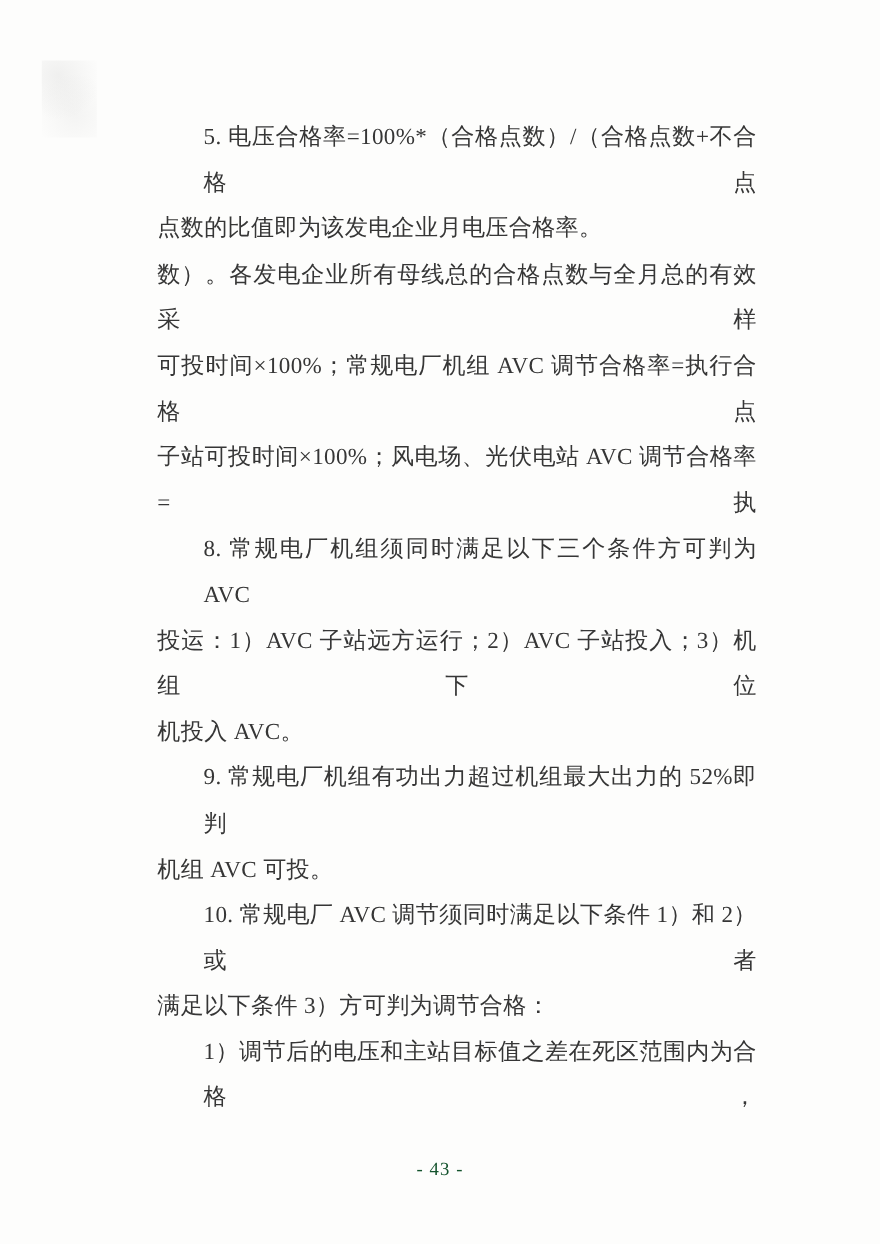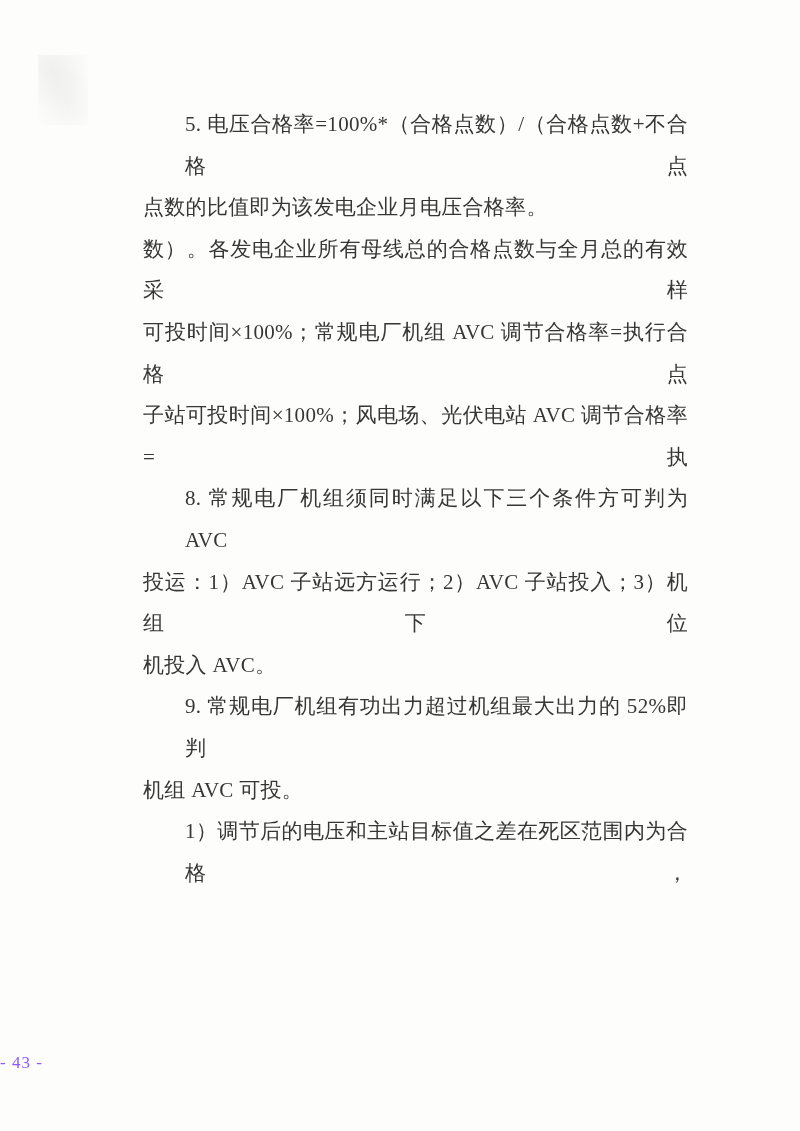"10. 常规电厂 AVC 调节须同时满足以下条件 1）和" div.line { html: none -> <div>10. 常规电厂 AVC 调节须同时满足以下条件 1）和 2）或者</div> }
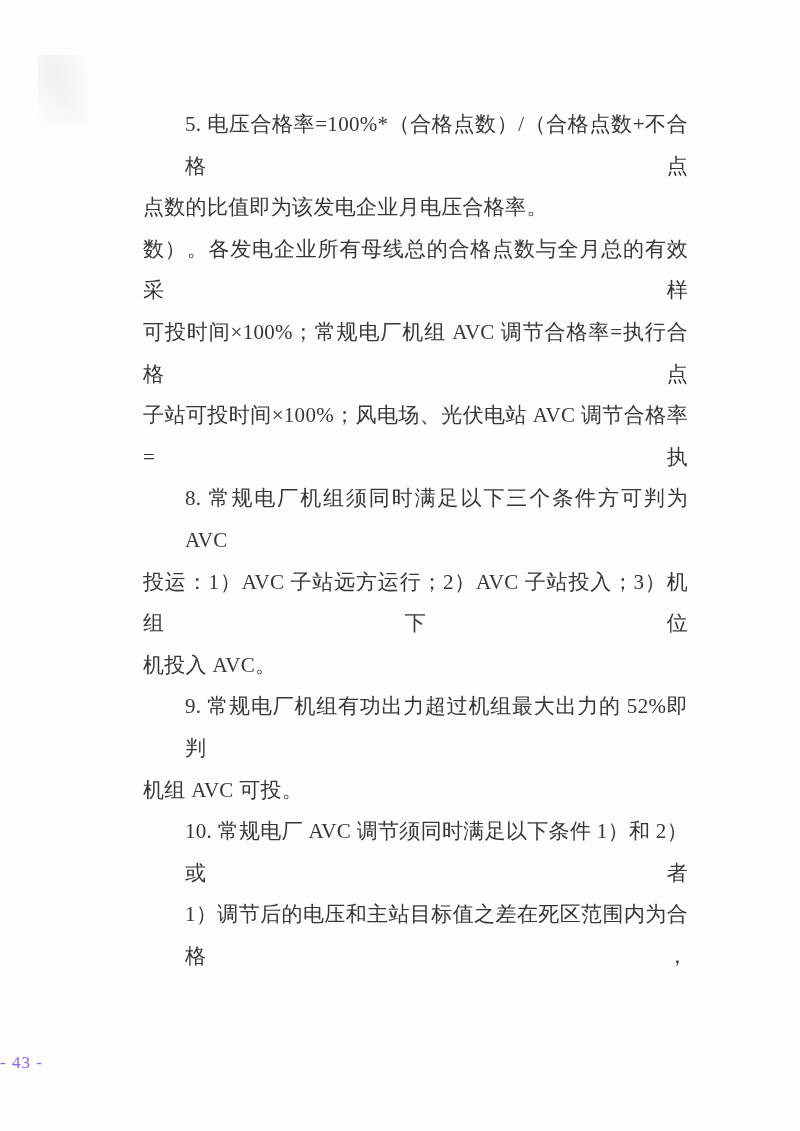"满足以下条件 3）方可判为调节合格：" div.line { html: none -> <div>满足以下条件 3）方可判为调节合格：</div> }
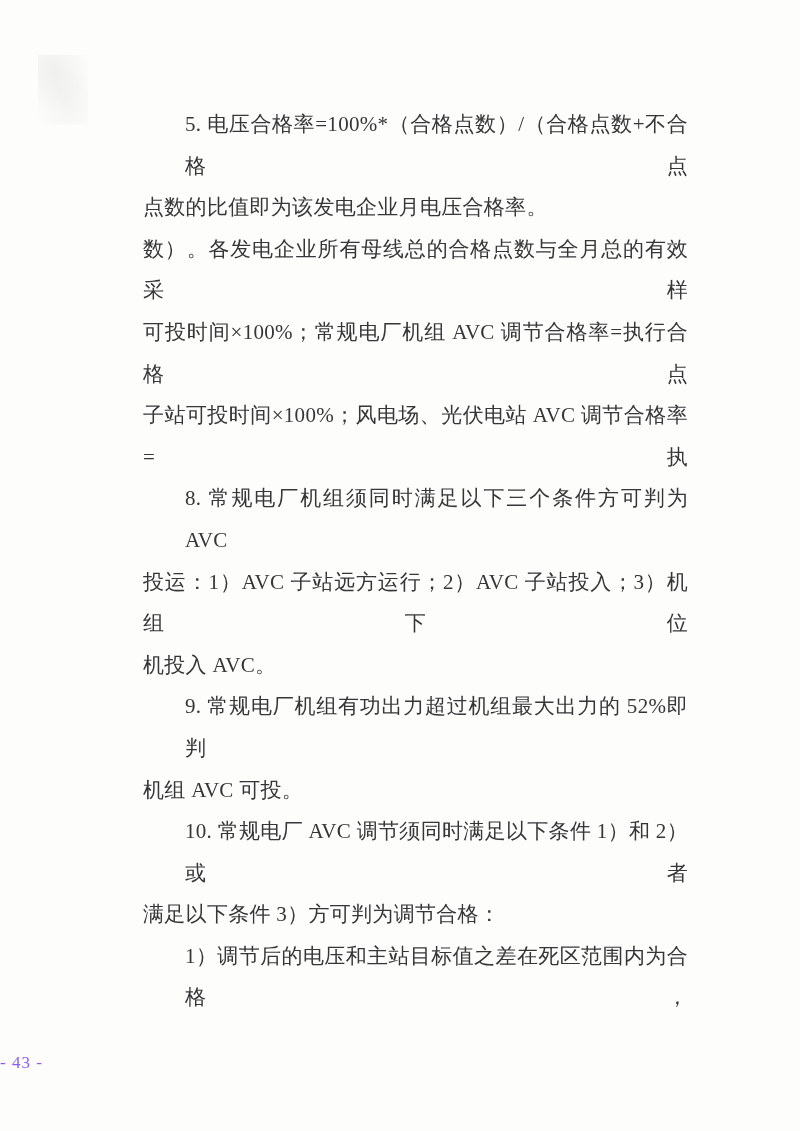"- 43 -" .footer { color: #8b5cf6 -> #14532d; text-align: none -> center }
